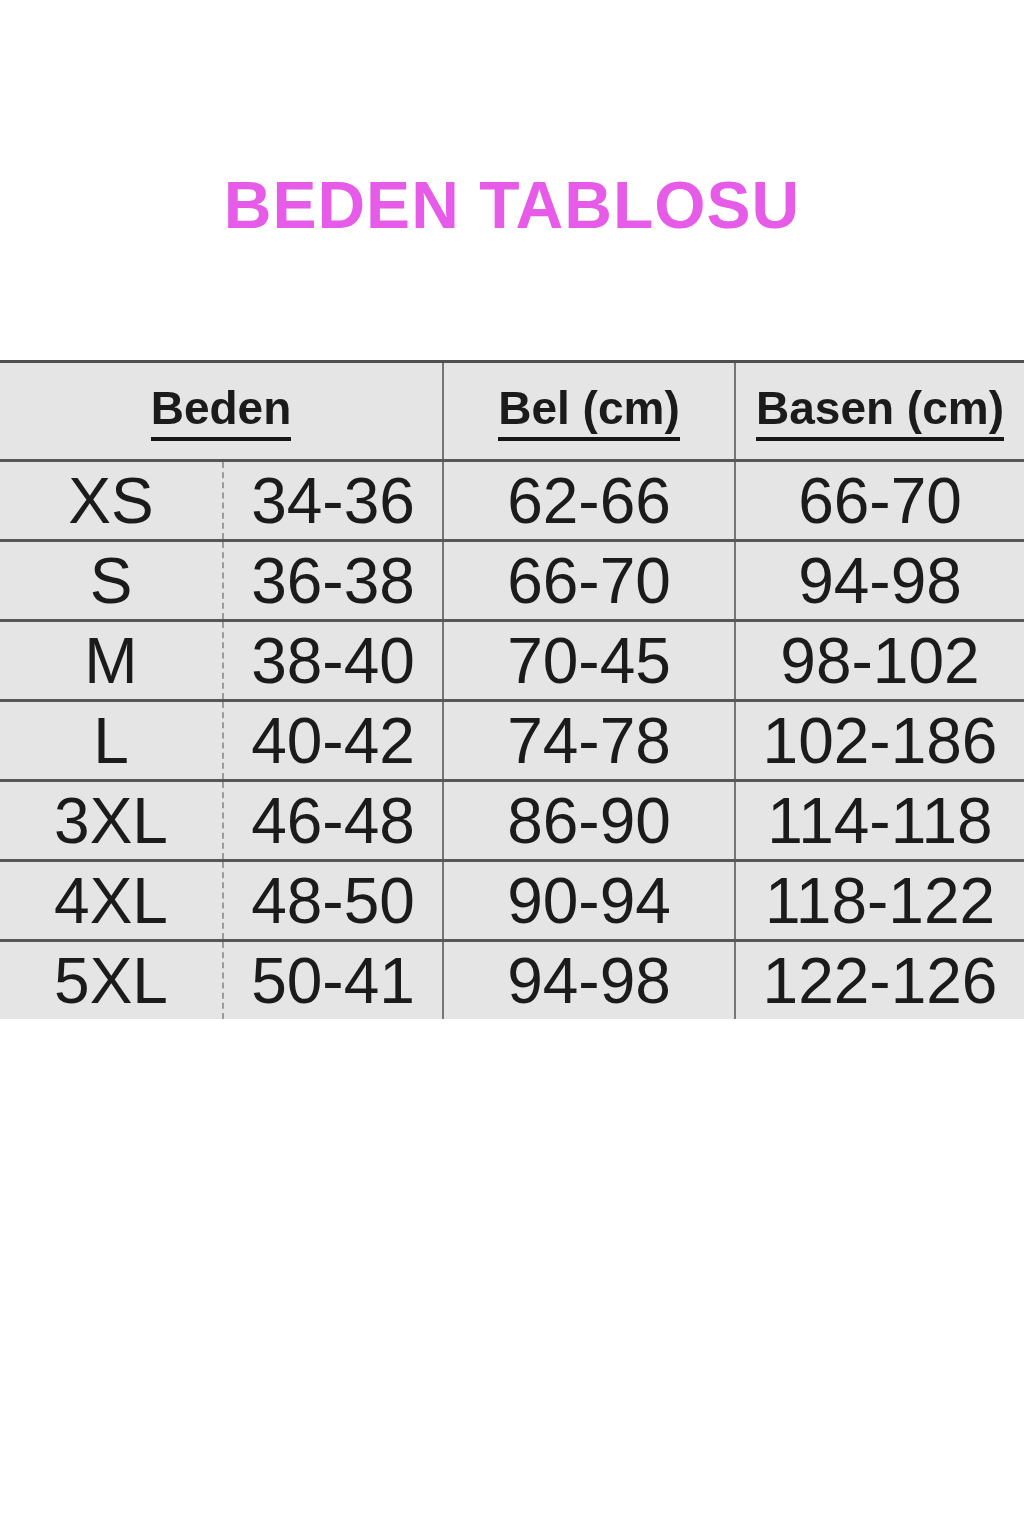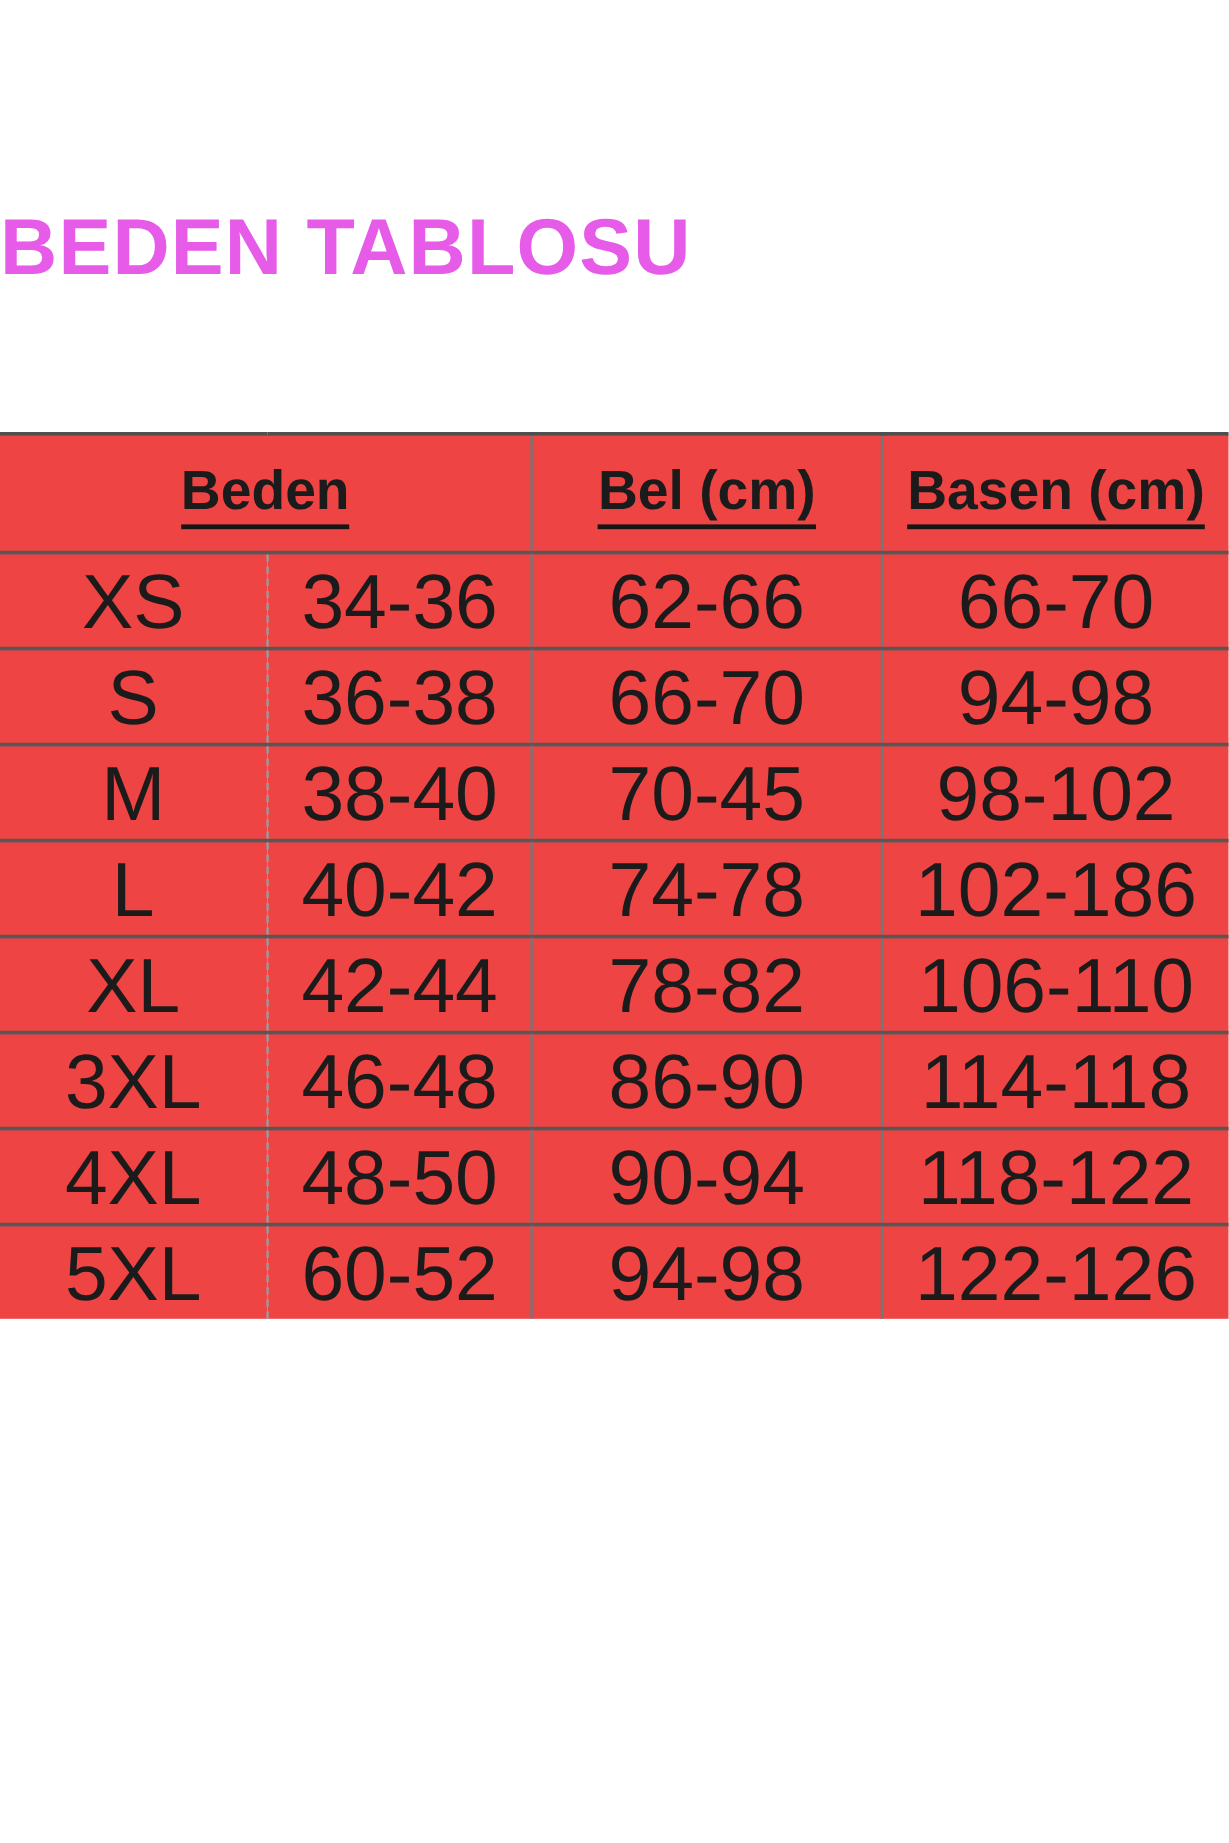"BEDEN TABLOSU" .page-title { text-align: none -> center }
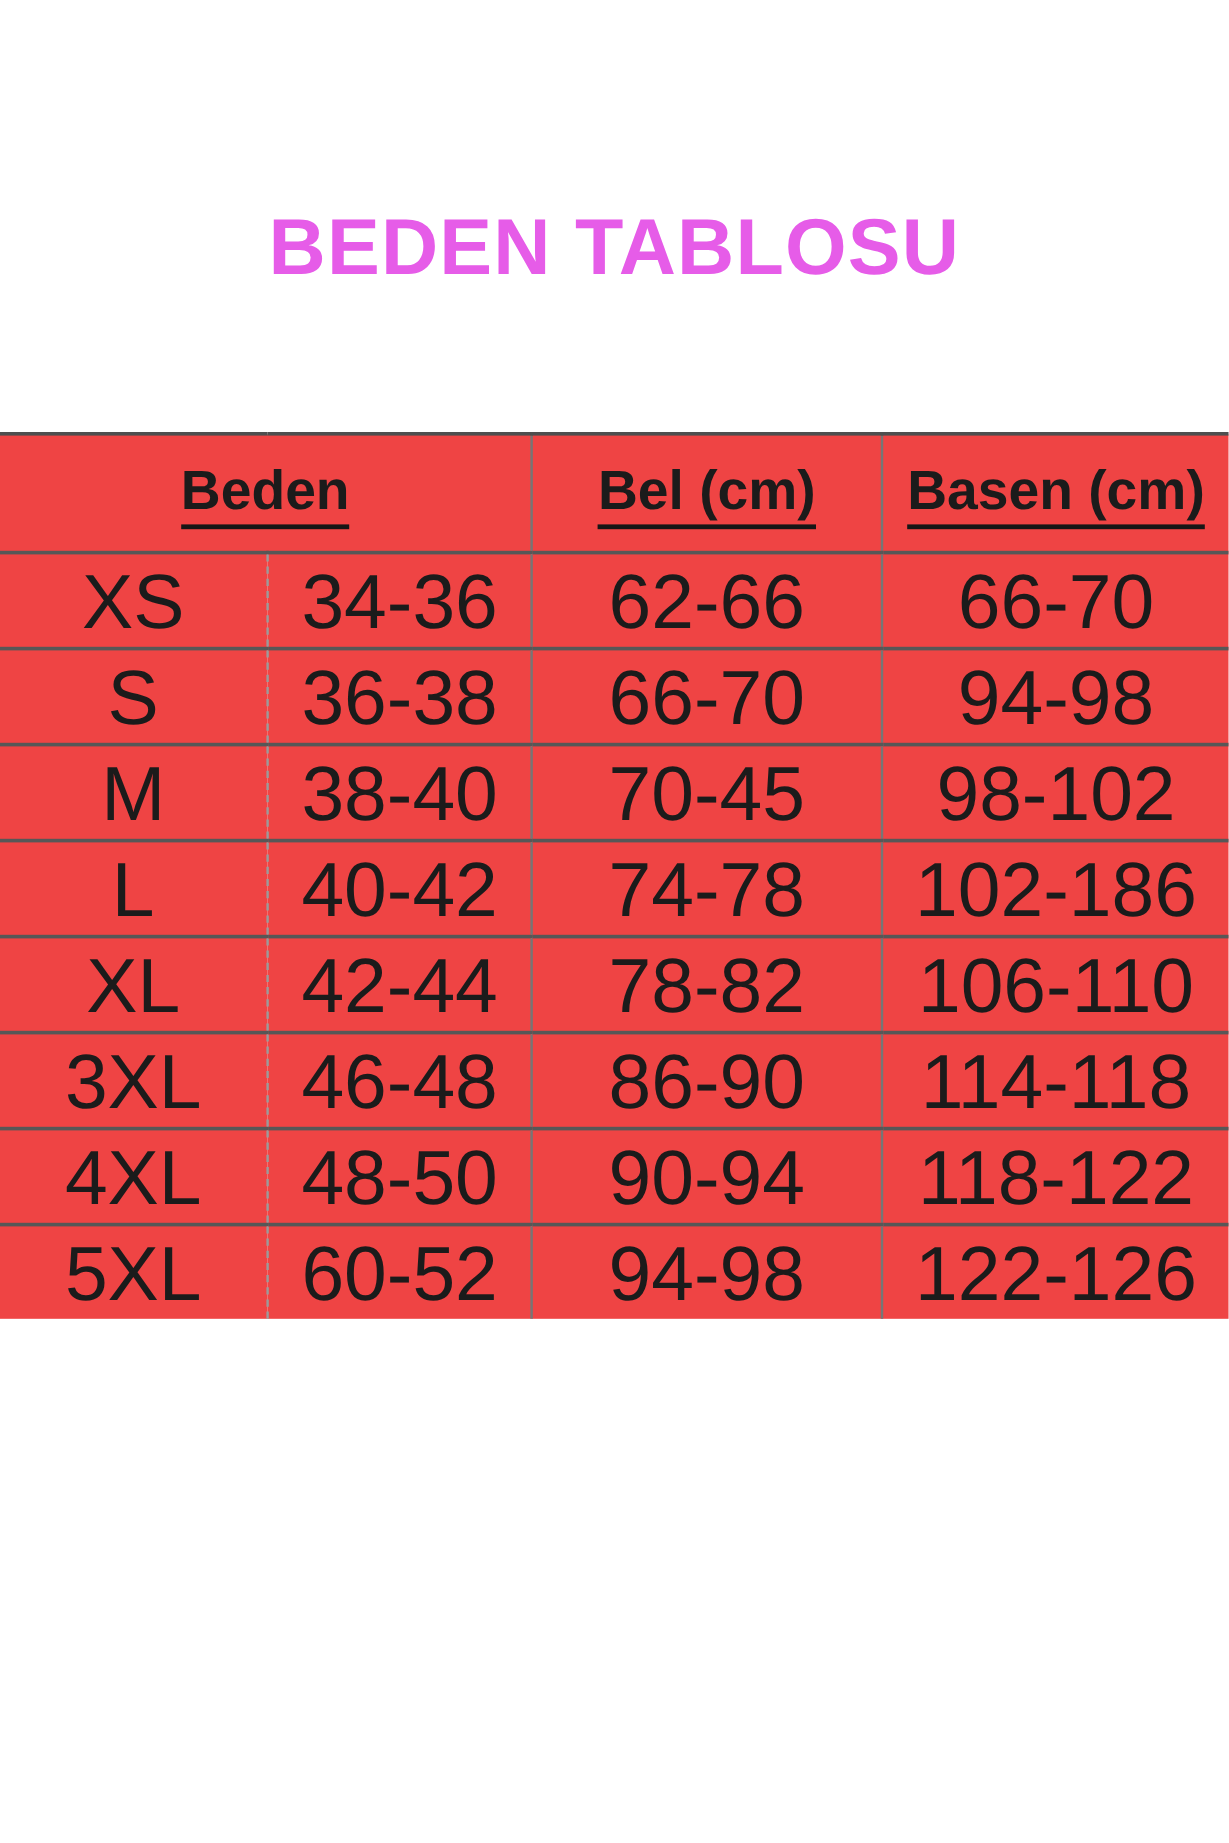"Beden" .size-table th, .size-table td { background: #ef4444 -> #e5e5e5 }
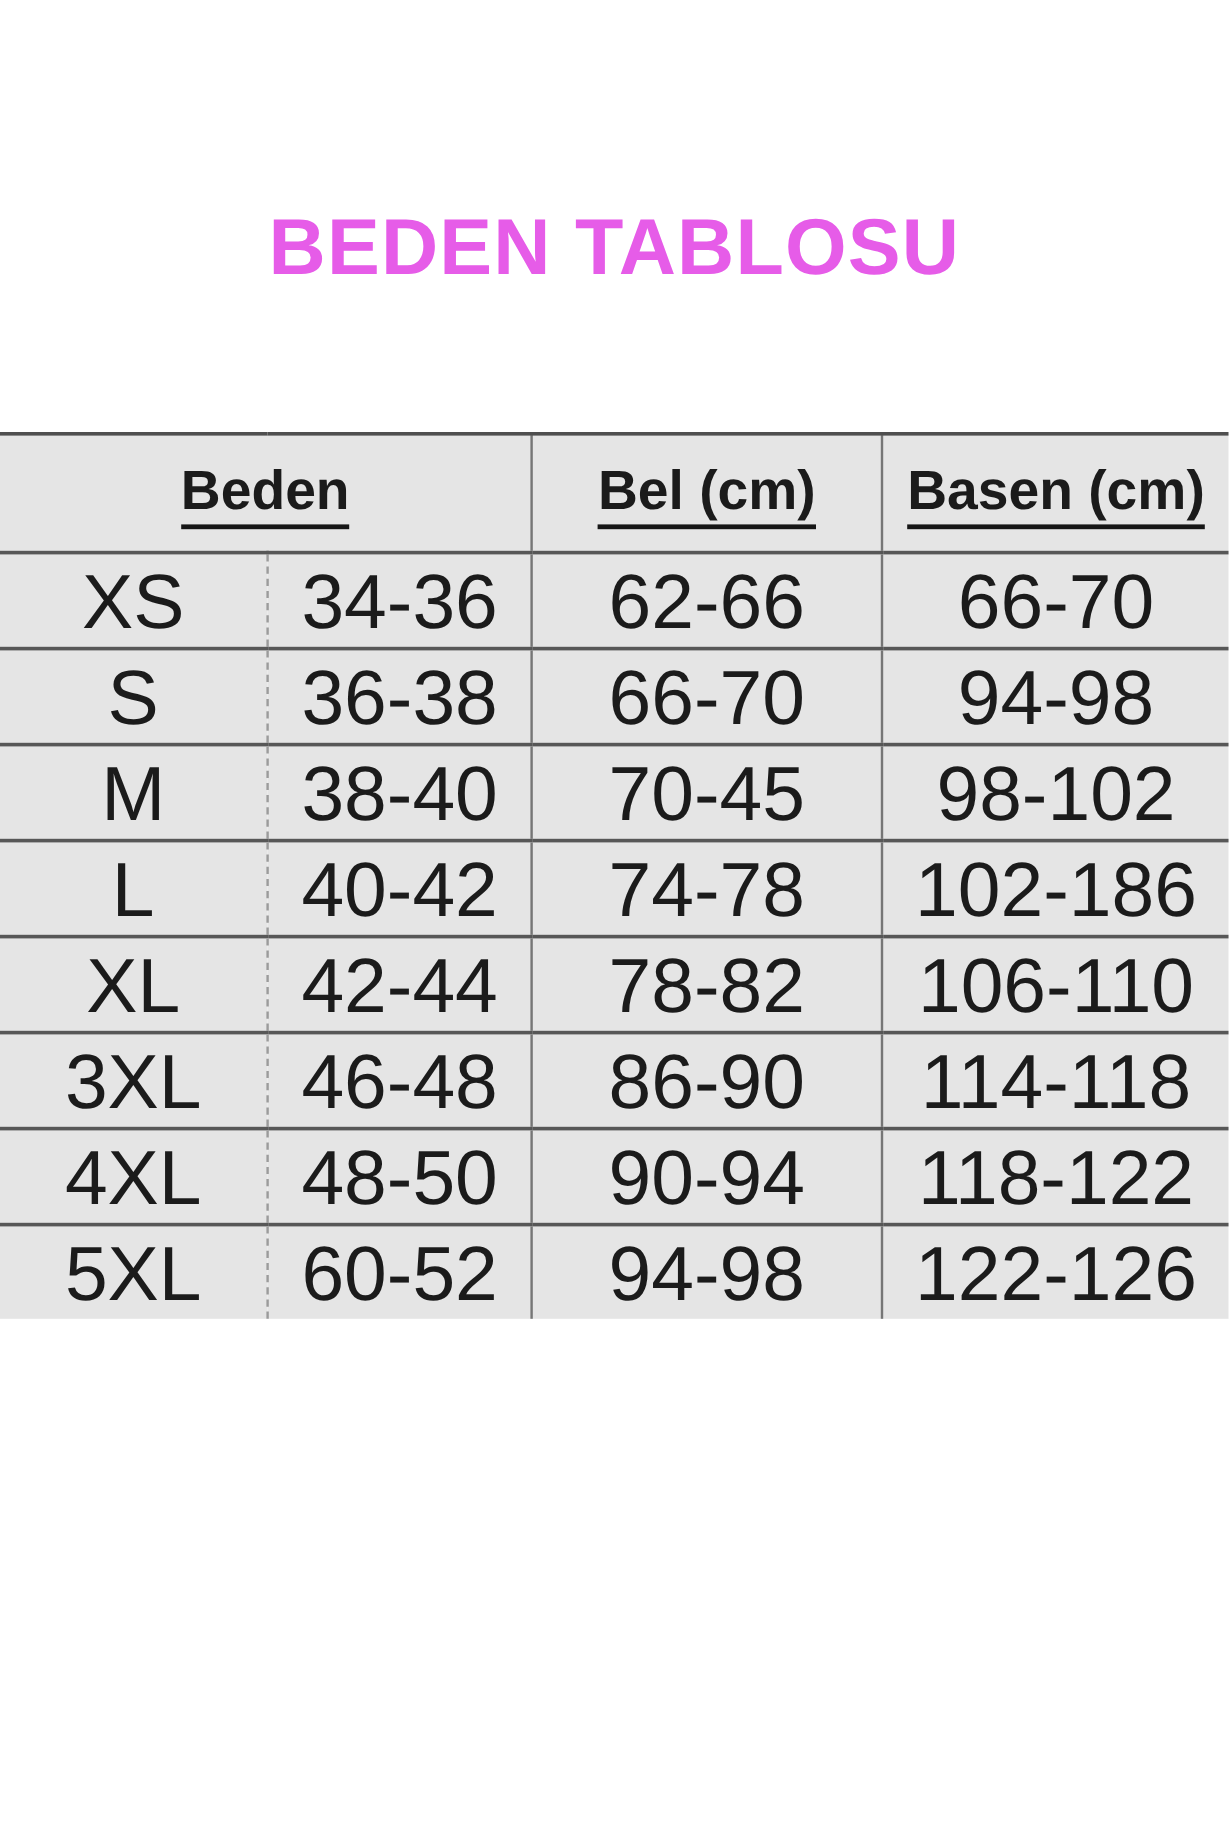"XL" tr { html: <tr> <td>XL</td> <td>42-44</td> <td>78-82</td> <td>106-110</td> </tr> -> none }
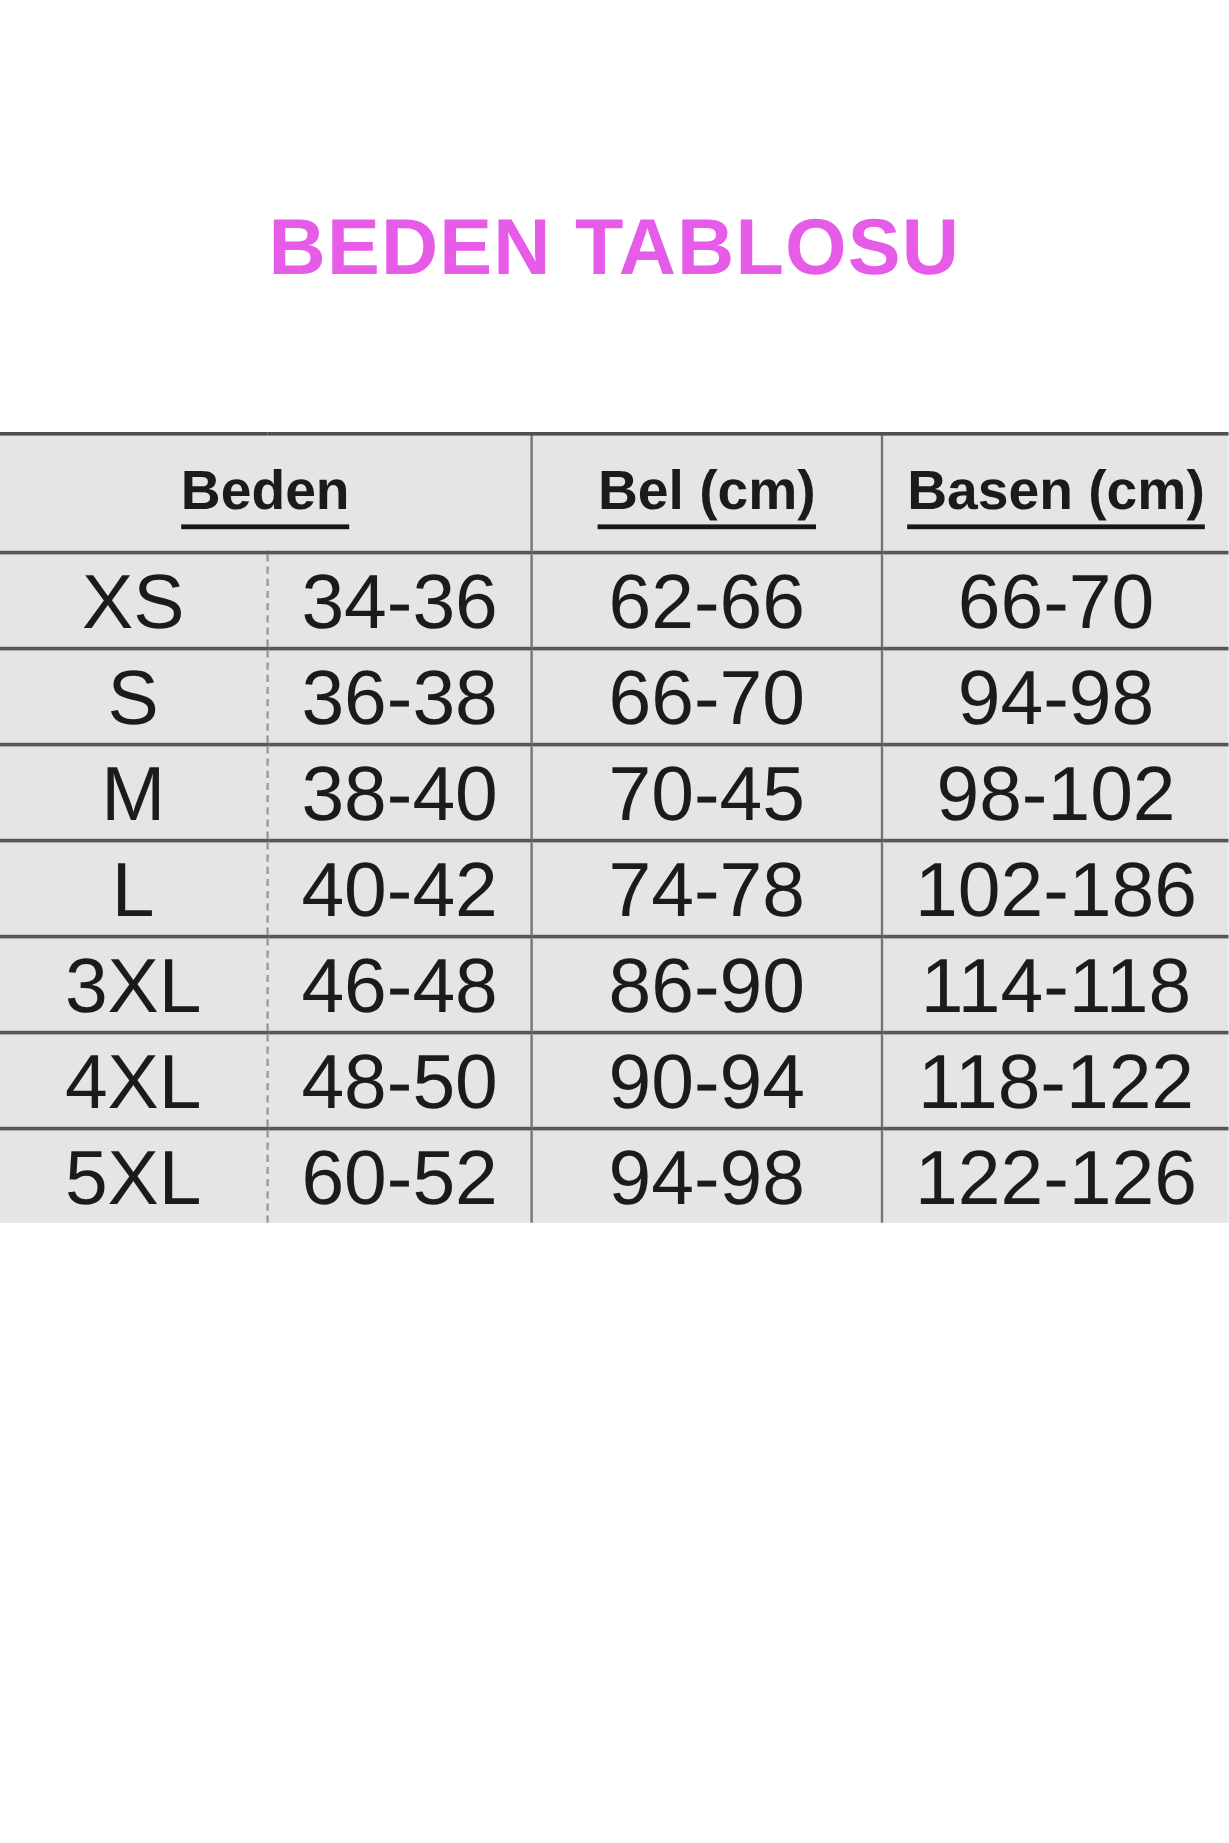"60-52" td.cell-size-range { text: 60-52 -> 50-41 }
